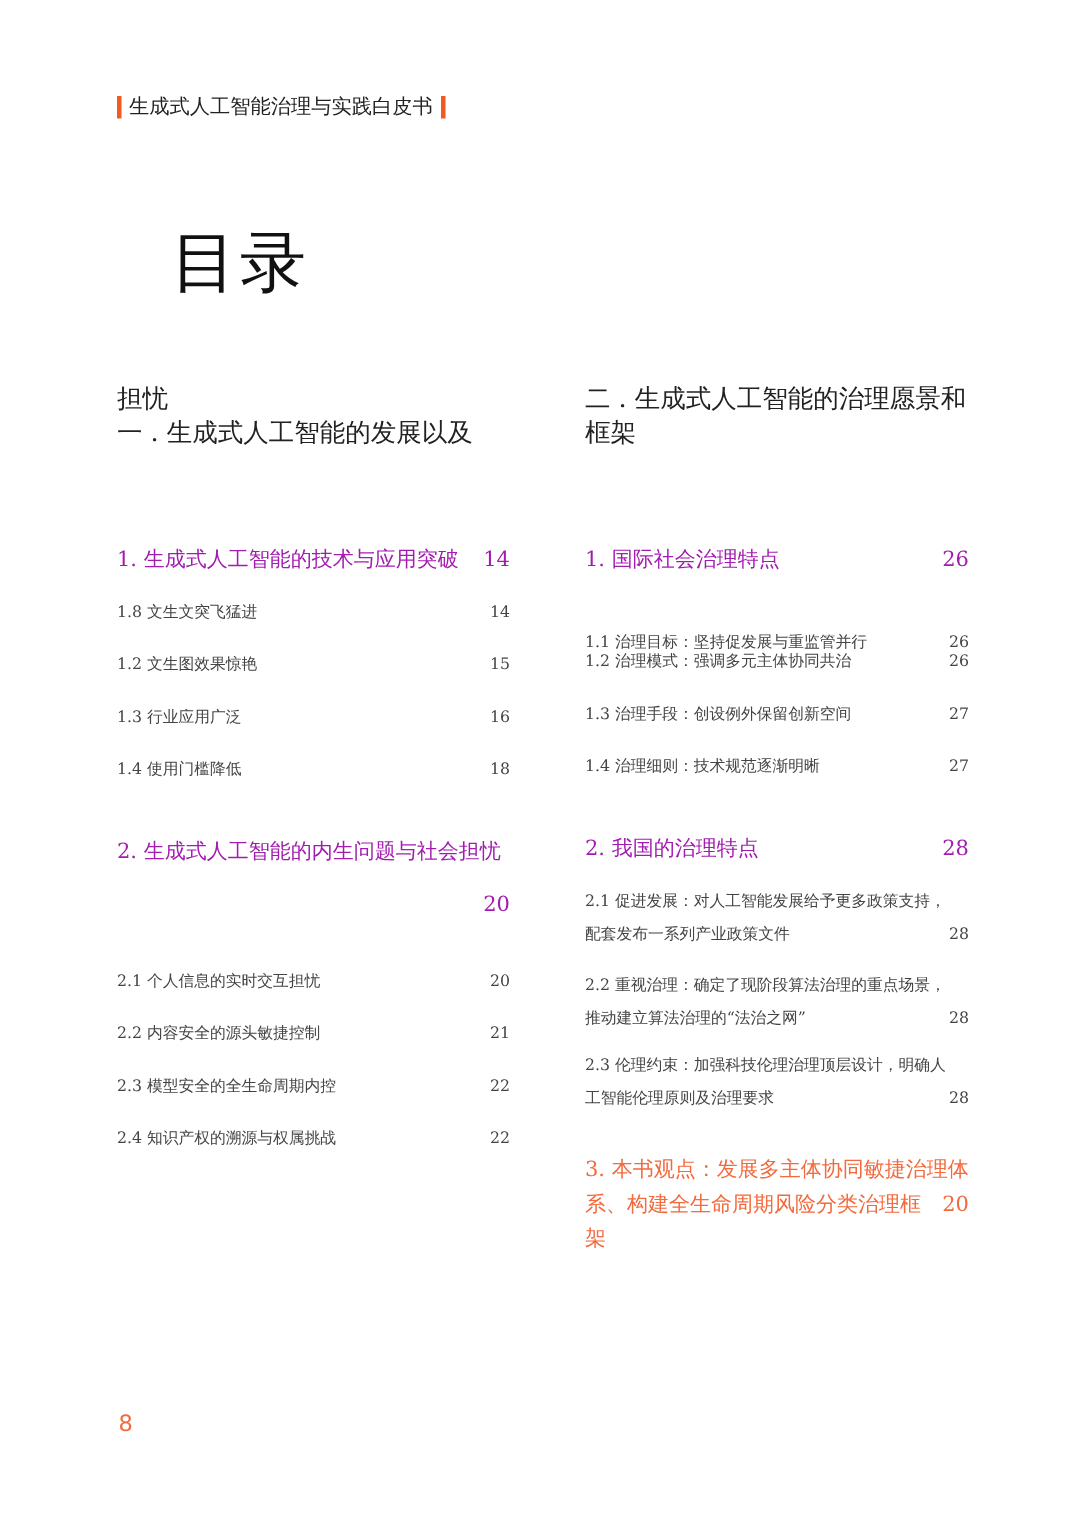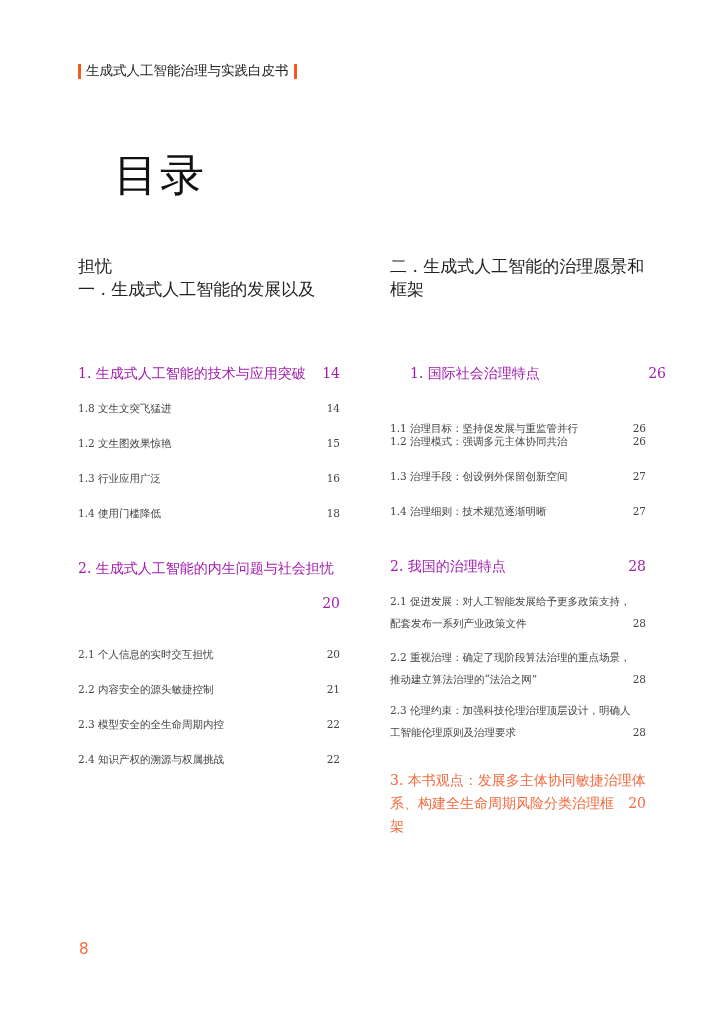"1. 国际社会治理特点" div.abs { left: 410px -> 390px }
